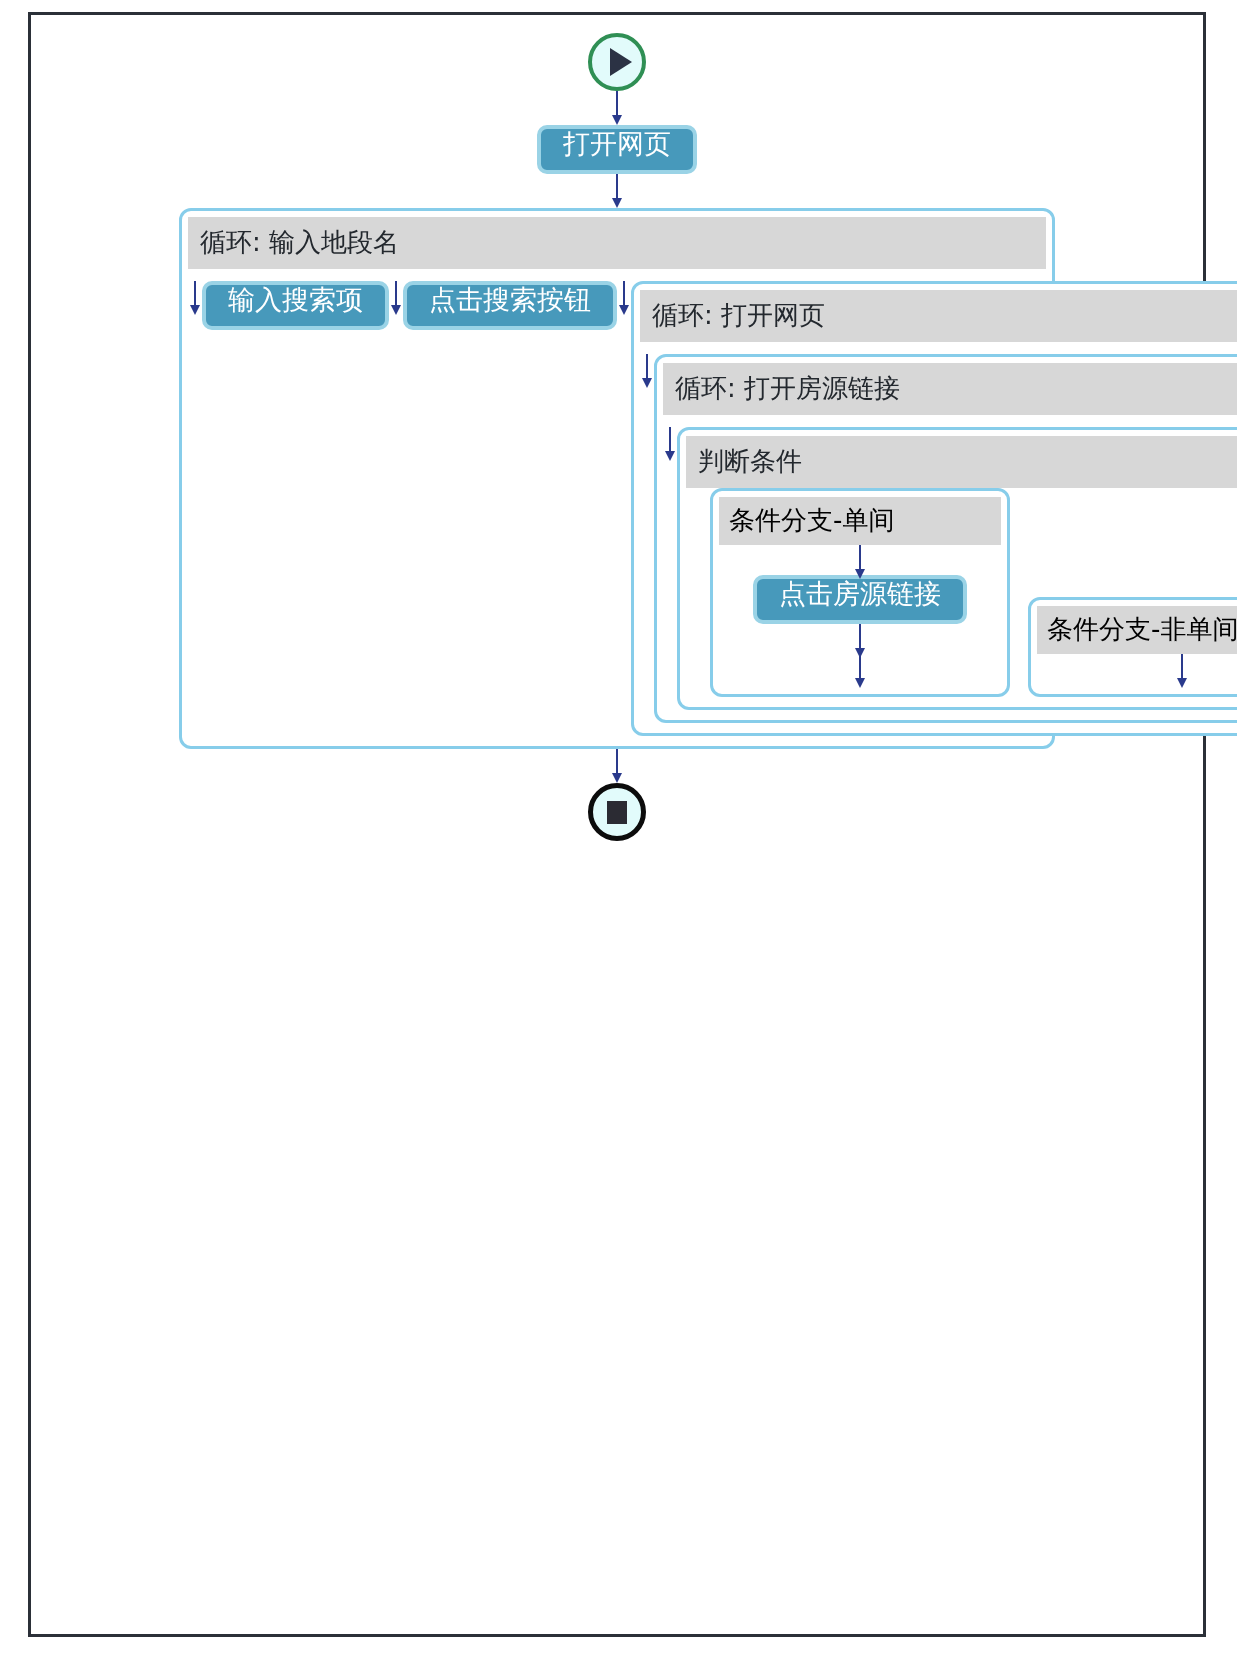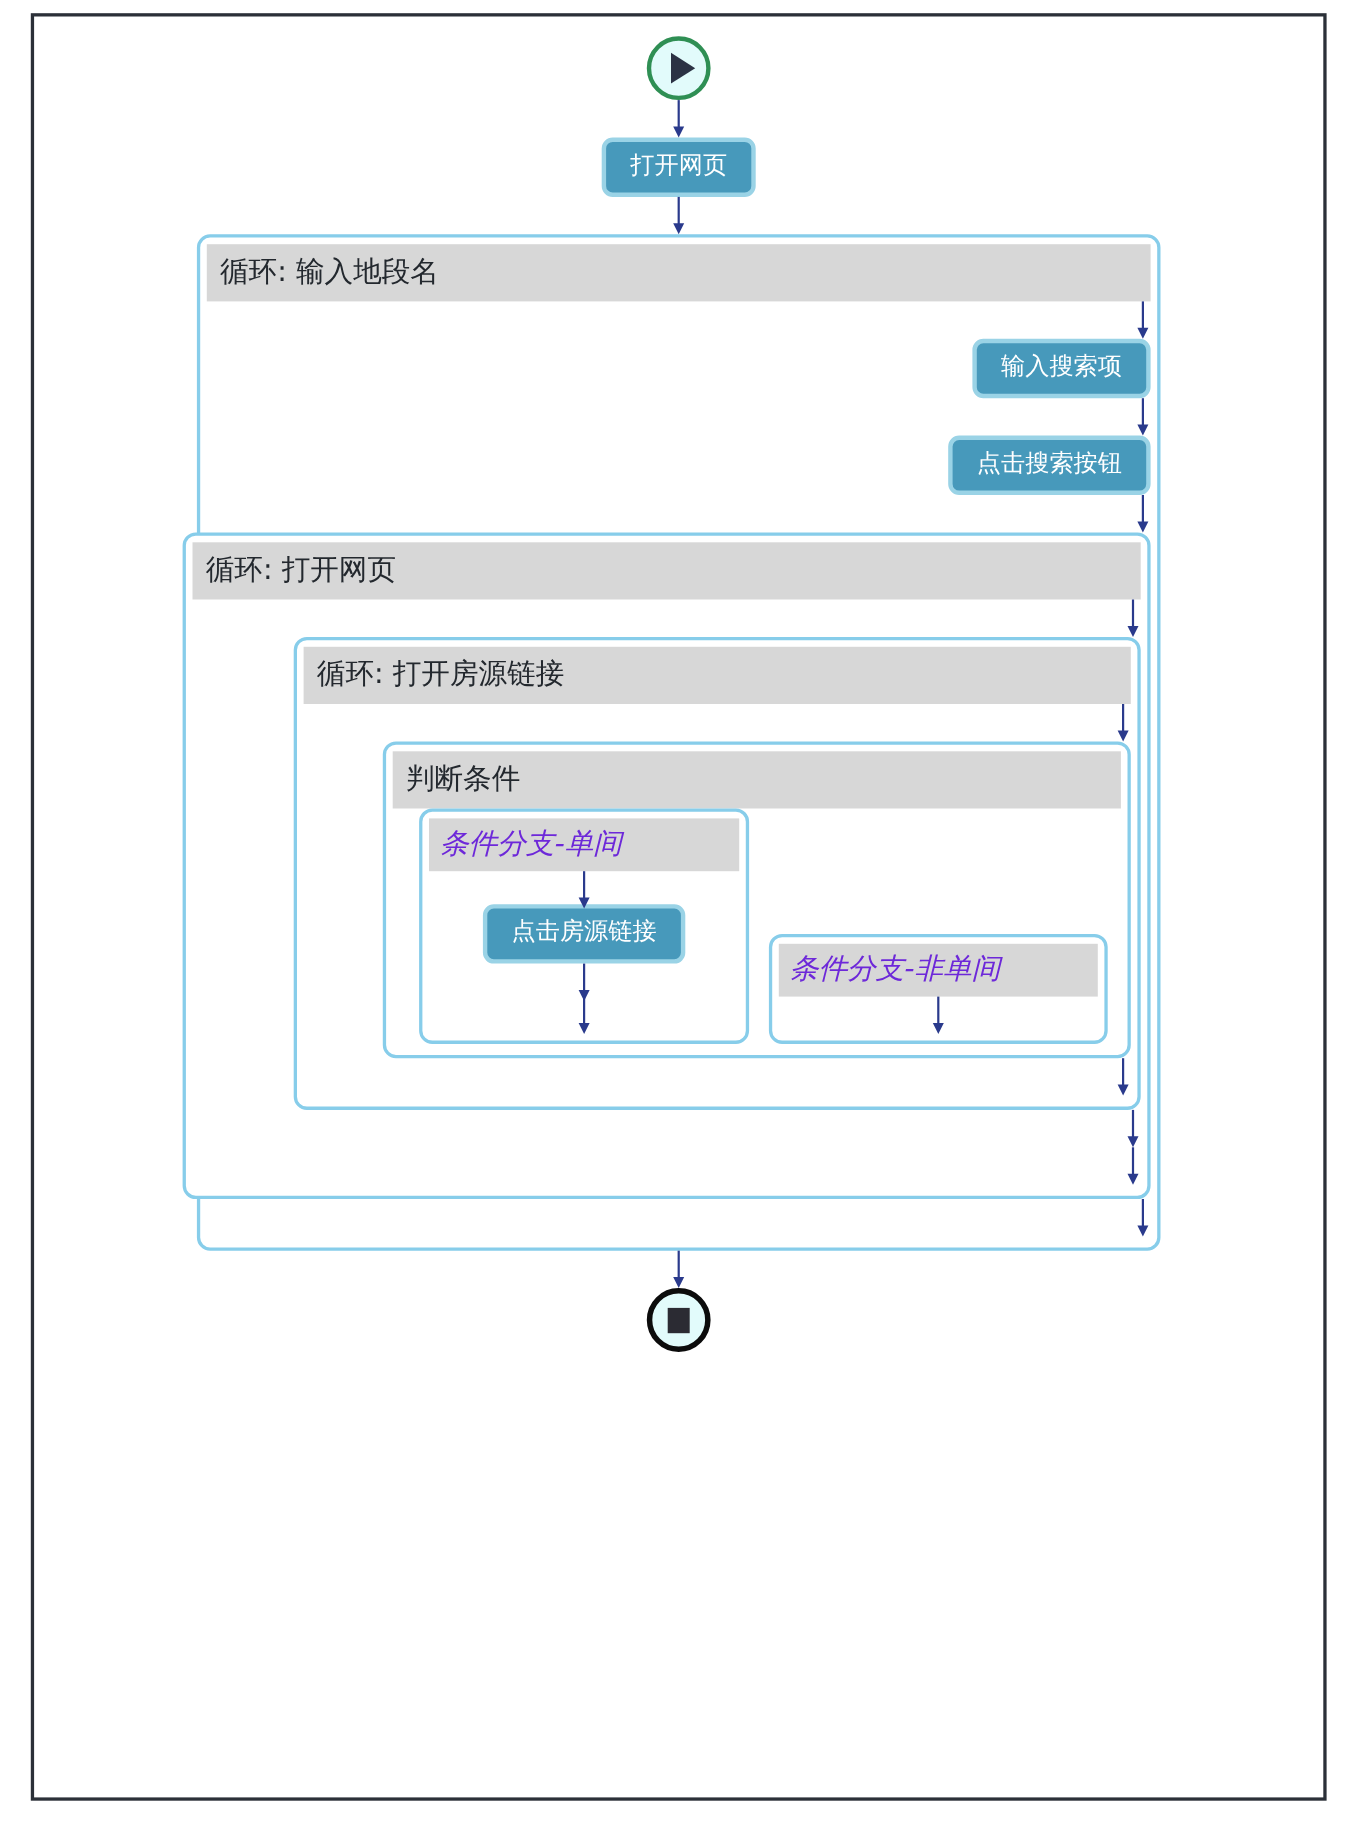"打开网页" .node { font-size: 22px -> 27px; padding: 11px 22px 13px 22px -> 1px 22px 13px 22px }
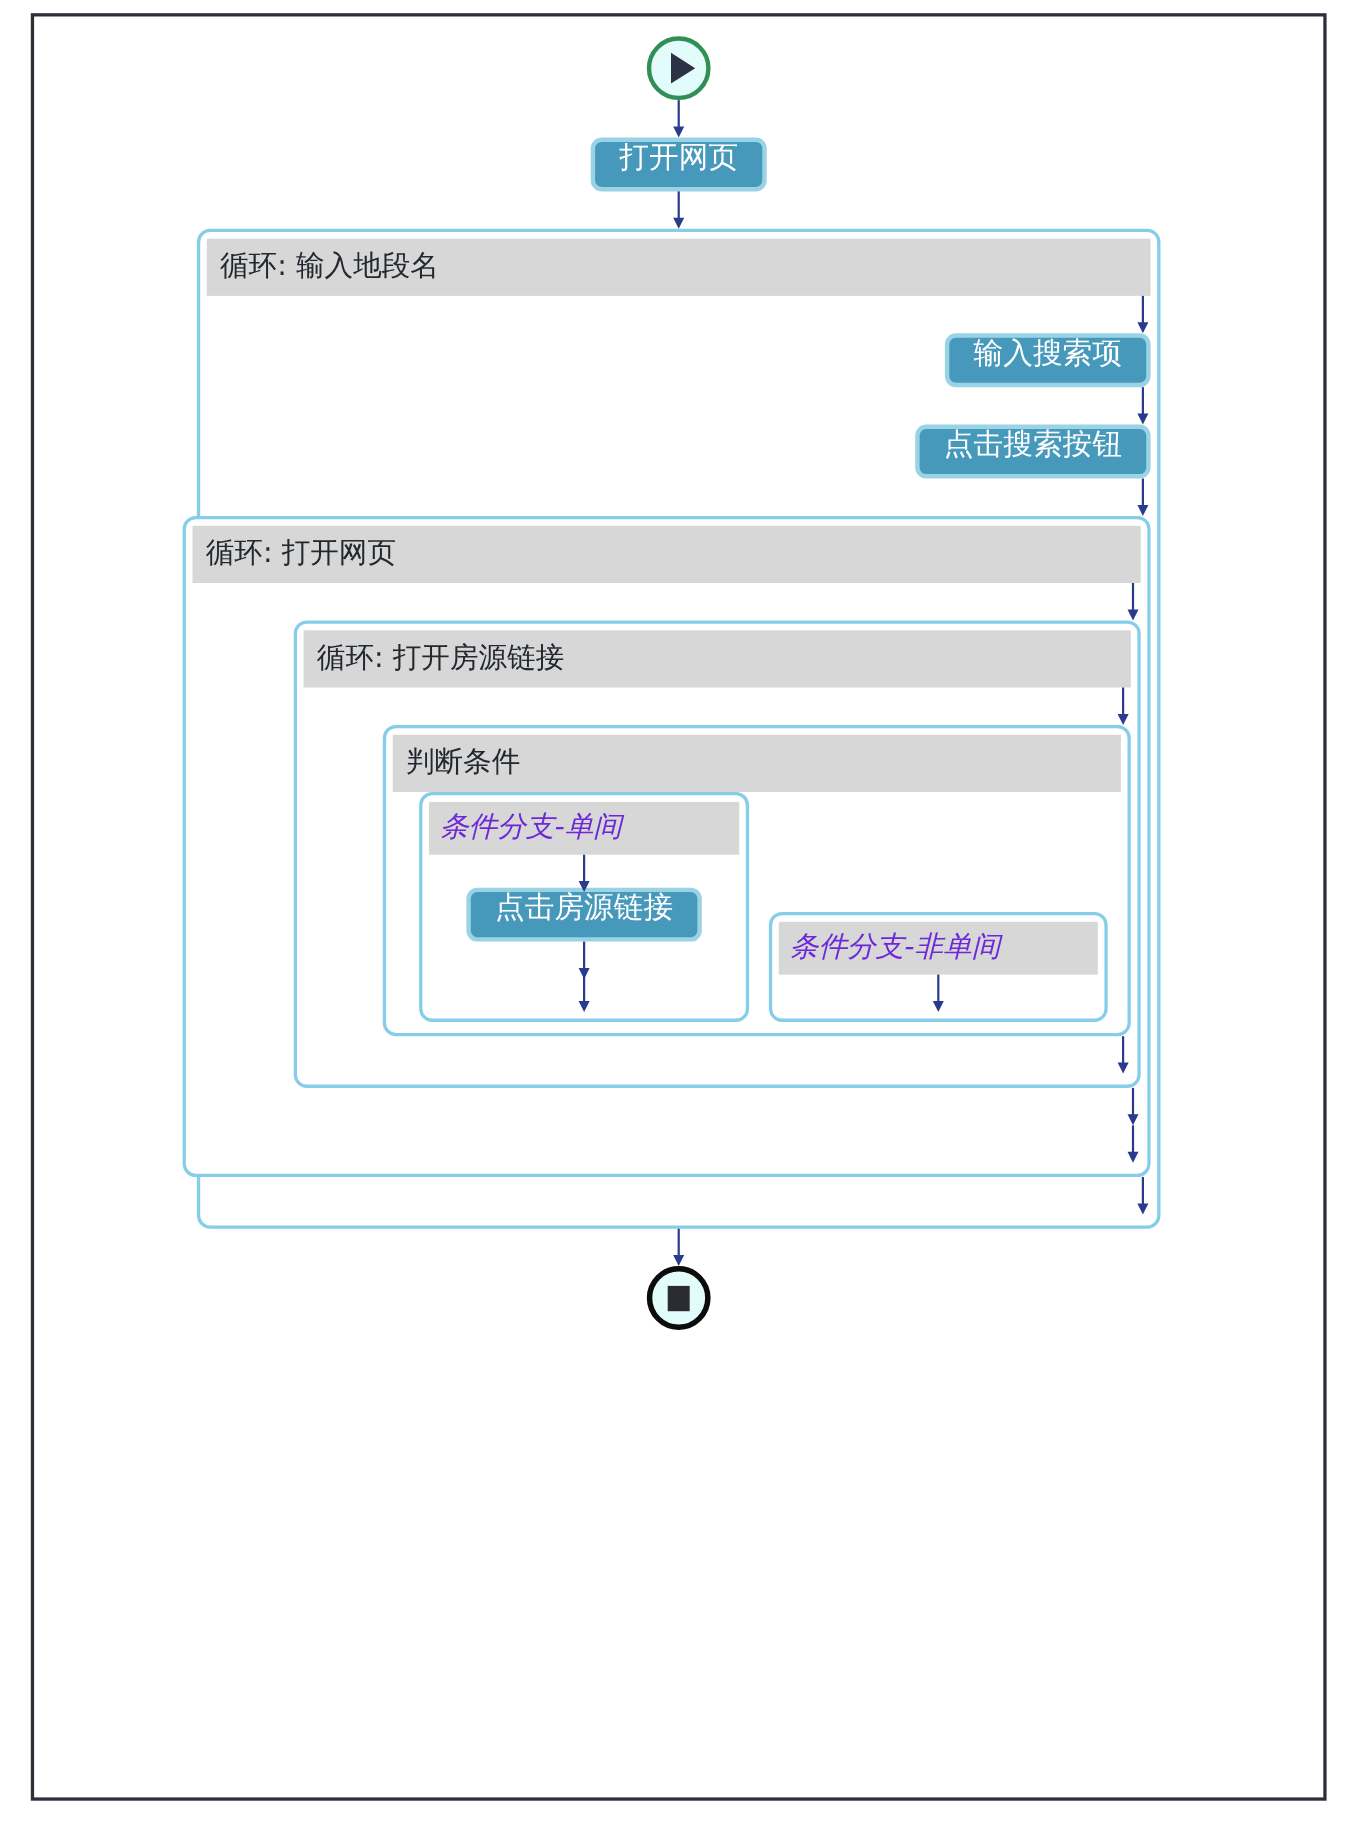"输入搜索项" .container .body { align-items: flex-end -> flex-start; flex-direction: column -> row; margin-top: none -> 12px }
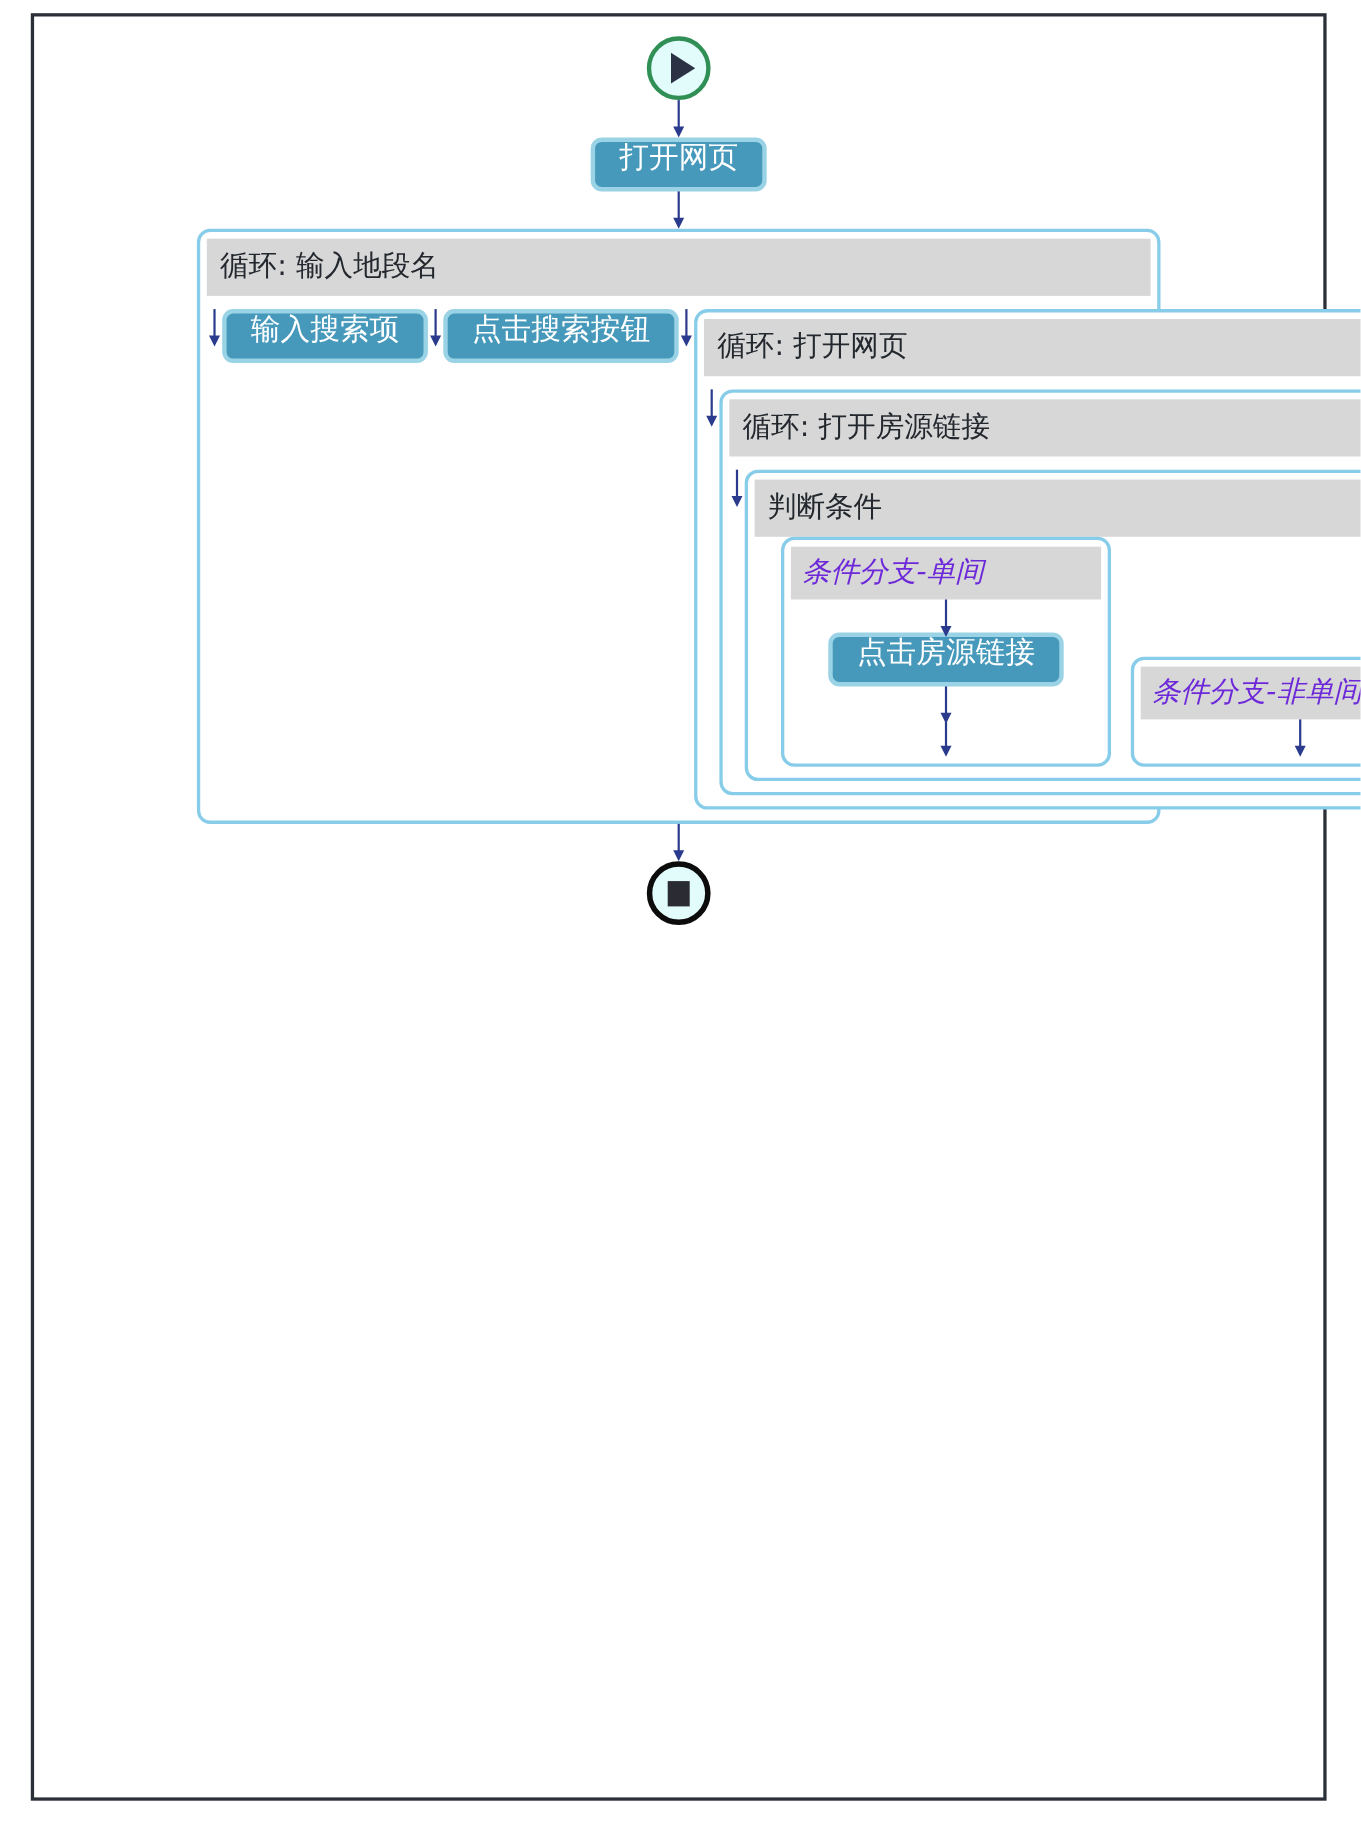"条件分支-单间" .branch > .hdr { color: #6d28d9 -> #000000; font-style: italic -> none }
